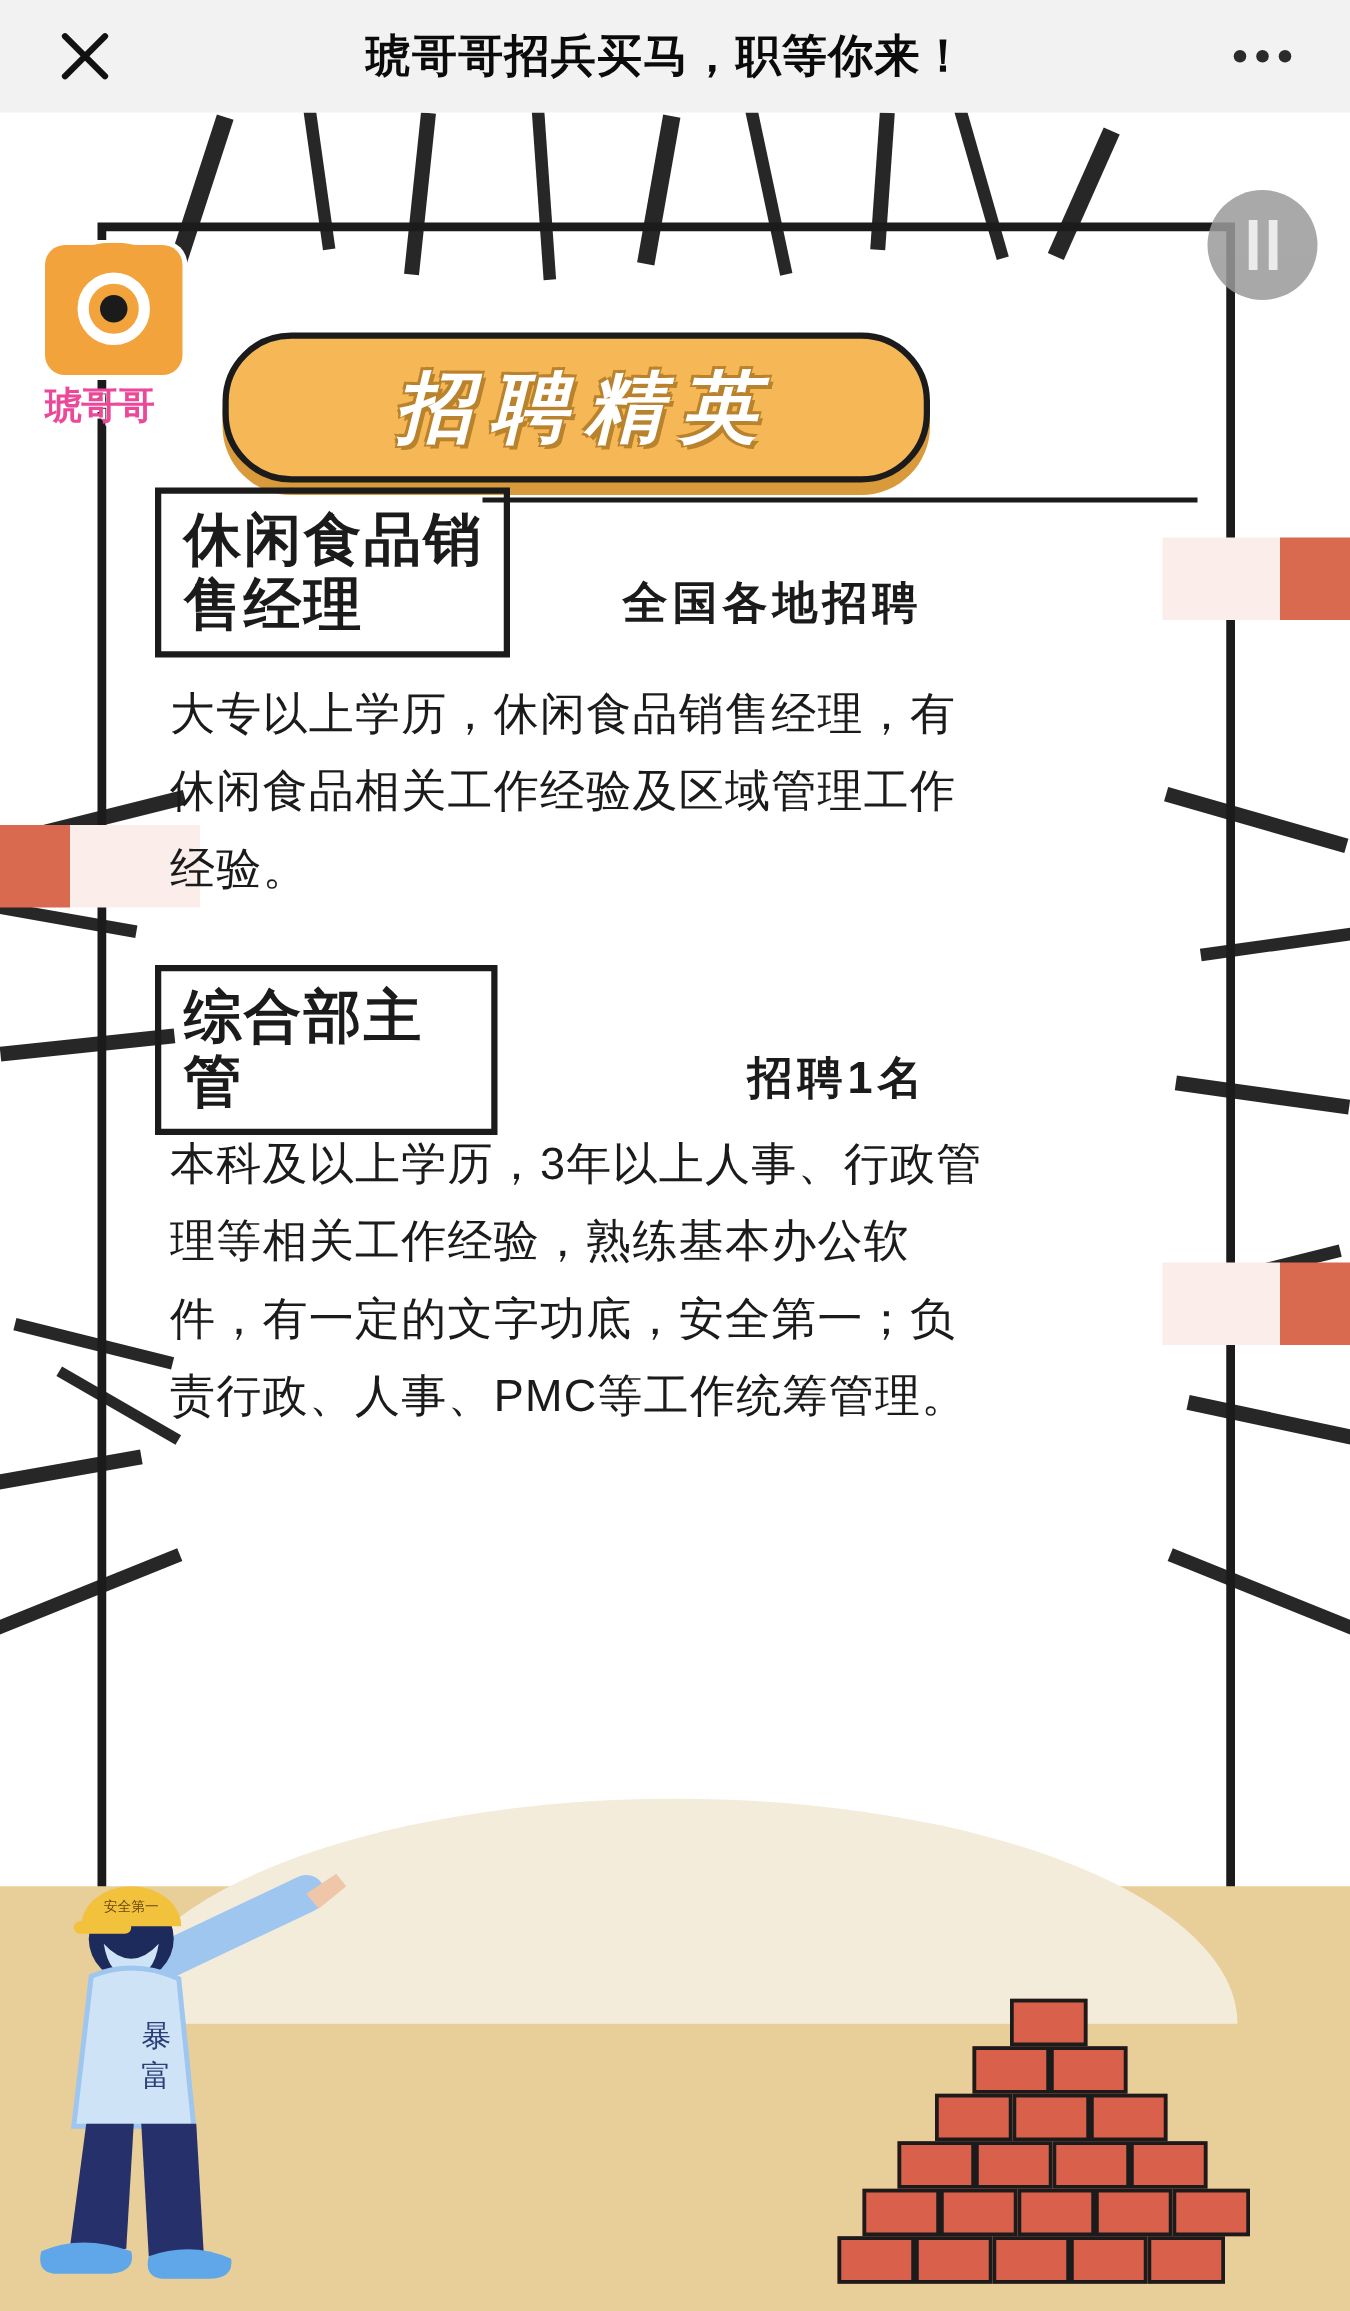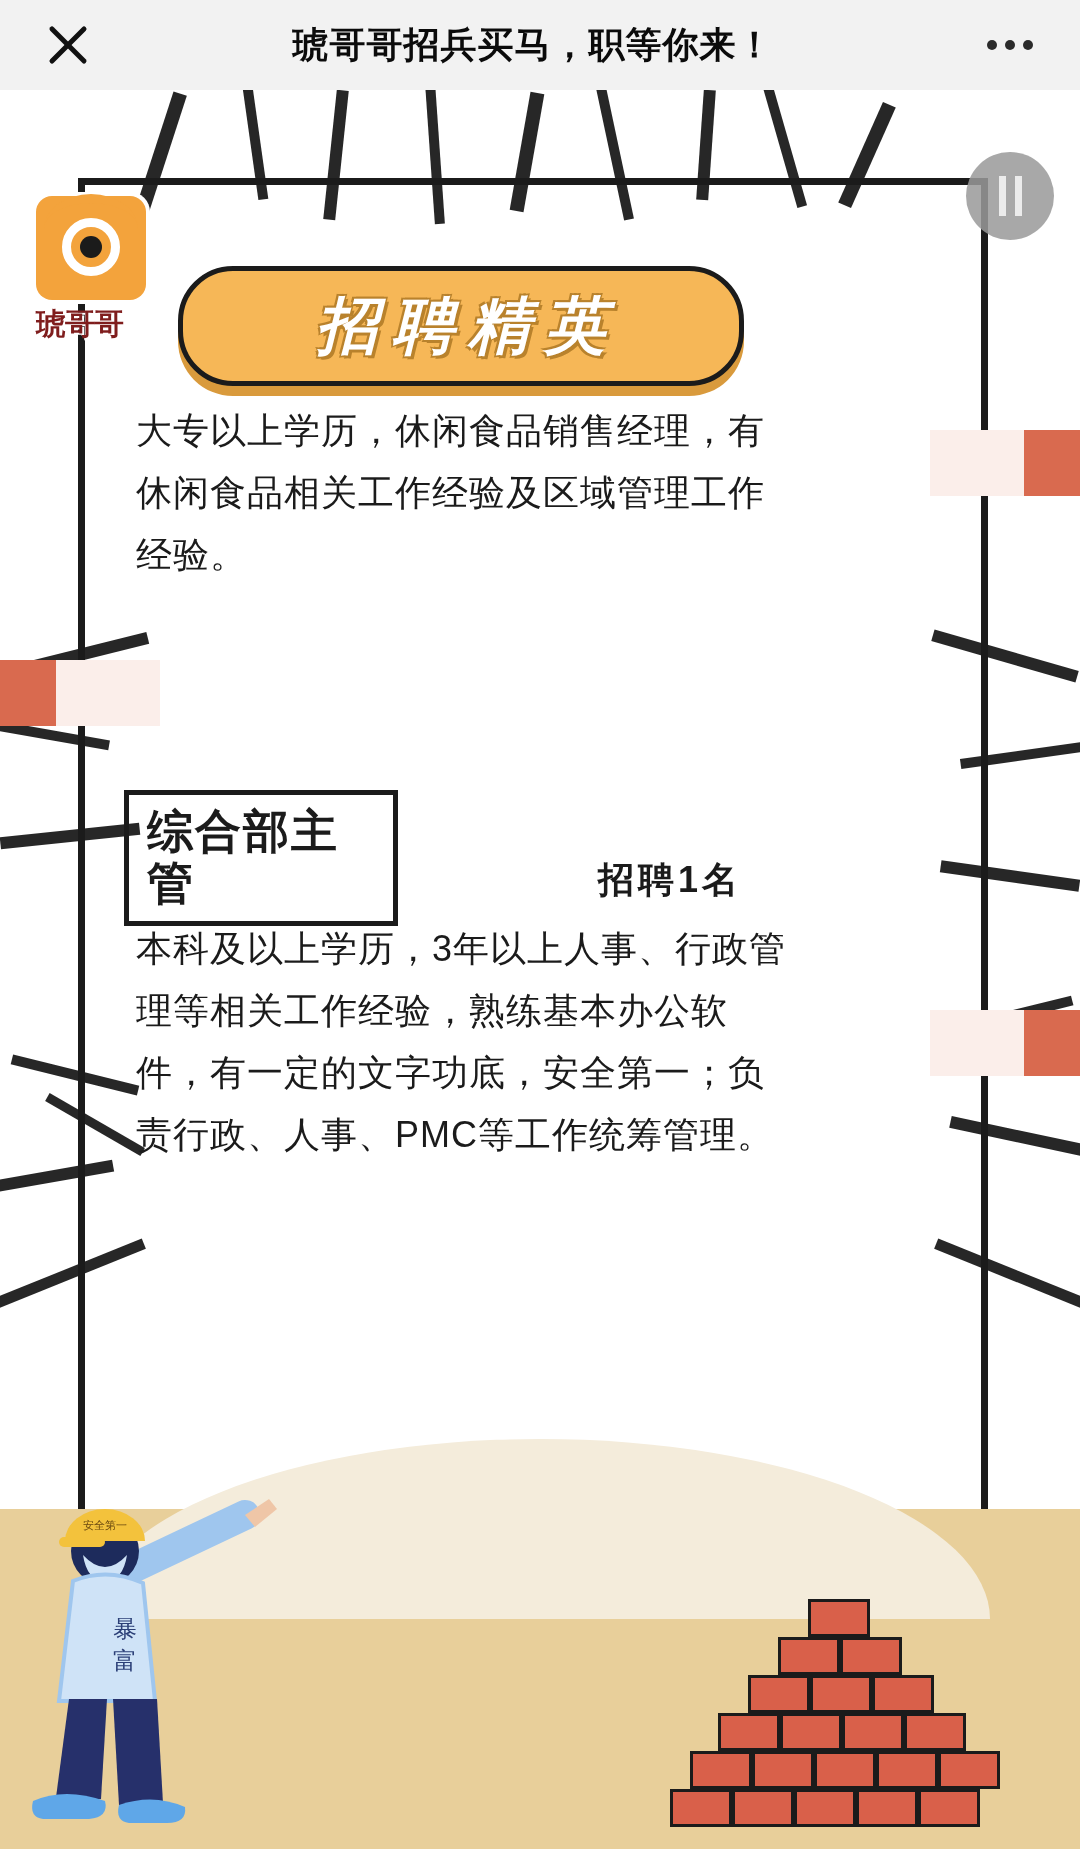"琥哥哥" .logo-text { color: #7f1d1d -> #ec4899 }
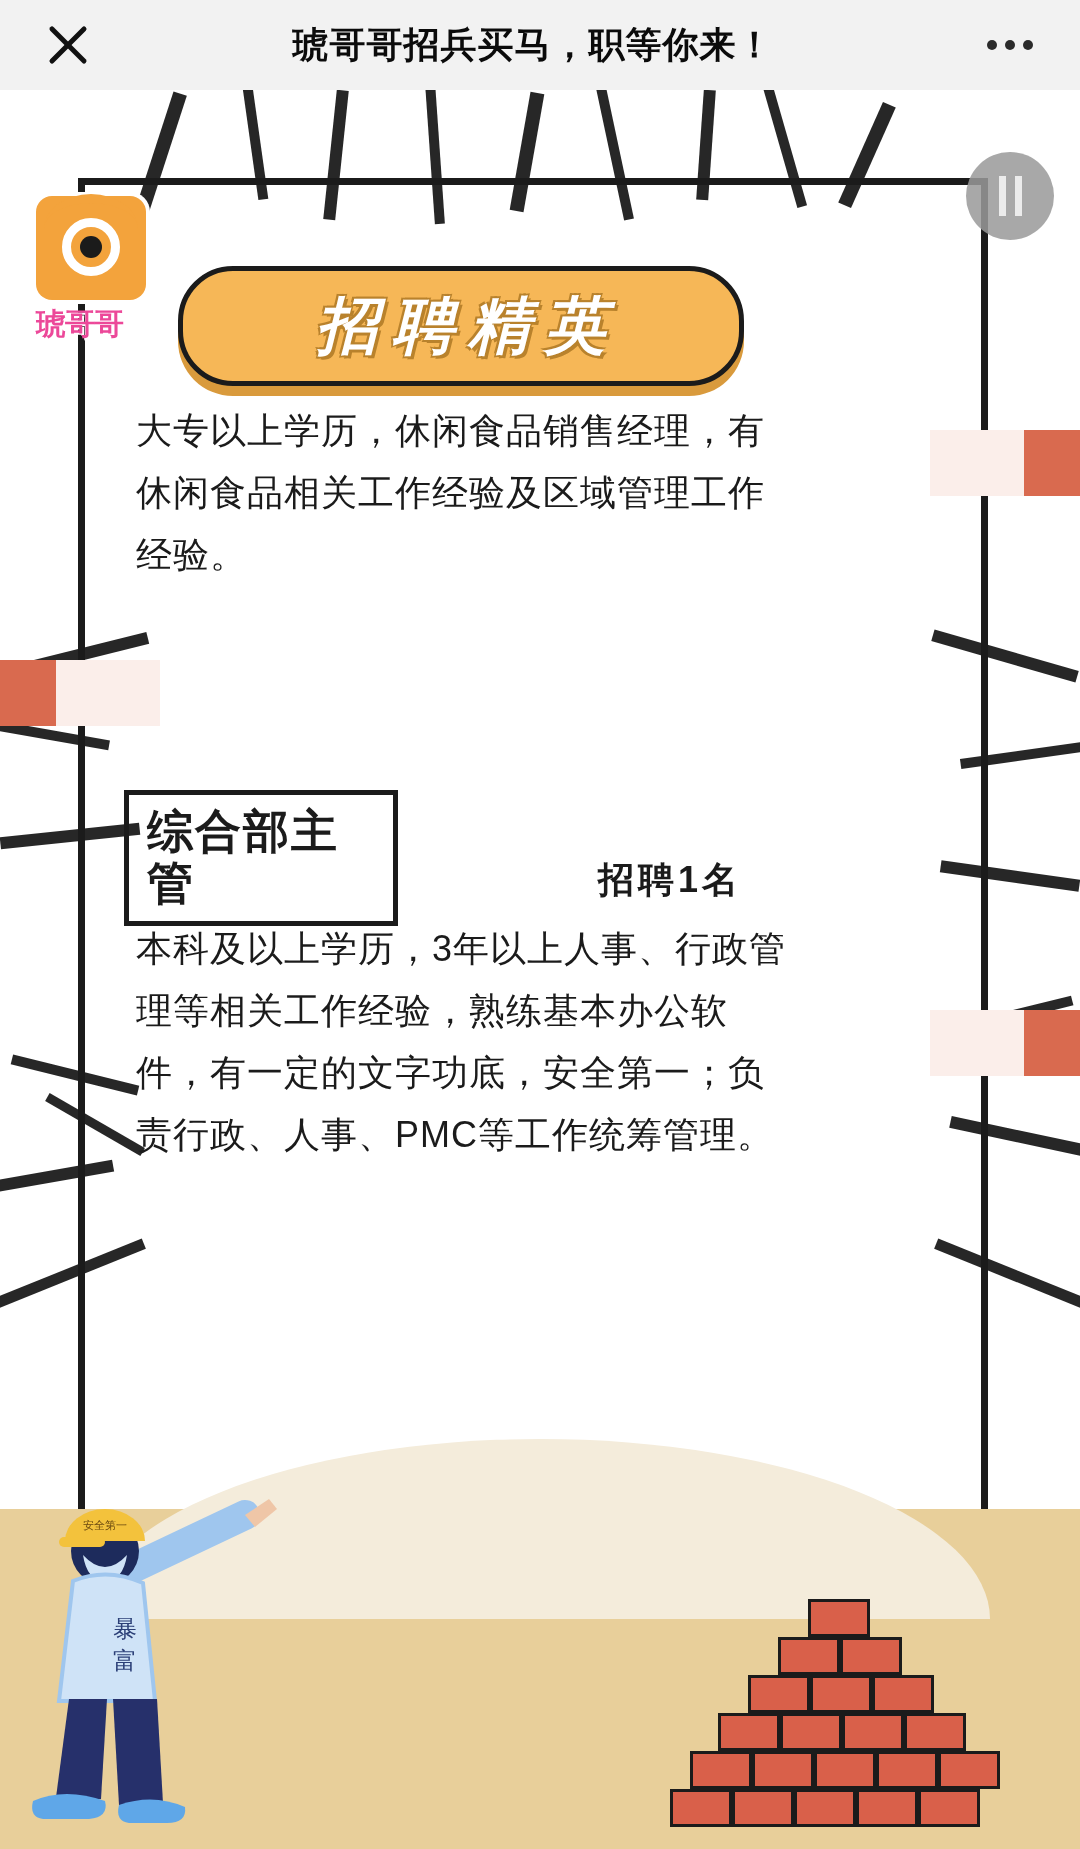"休闲食品销售经理" div.job-head { html: none -> <div> <div></div> <div> <span>休闲食品销售经理</span> </div> <div>全国各地招聘</div> </div> }
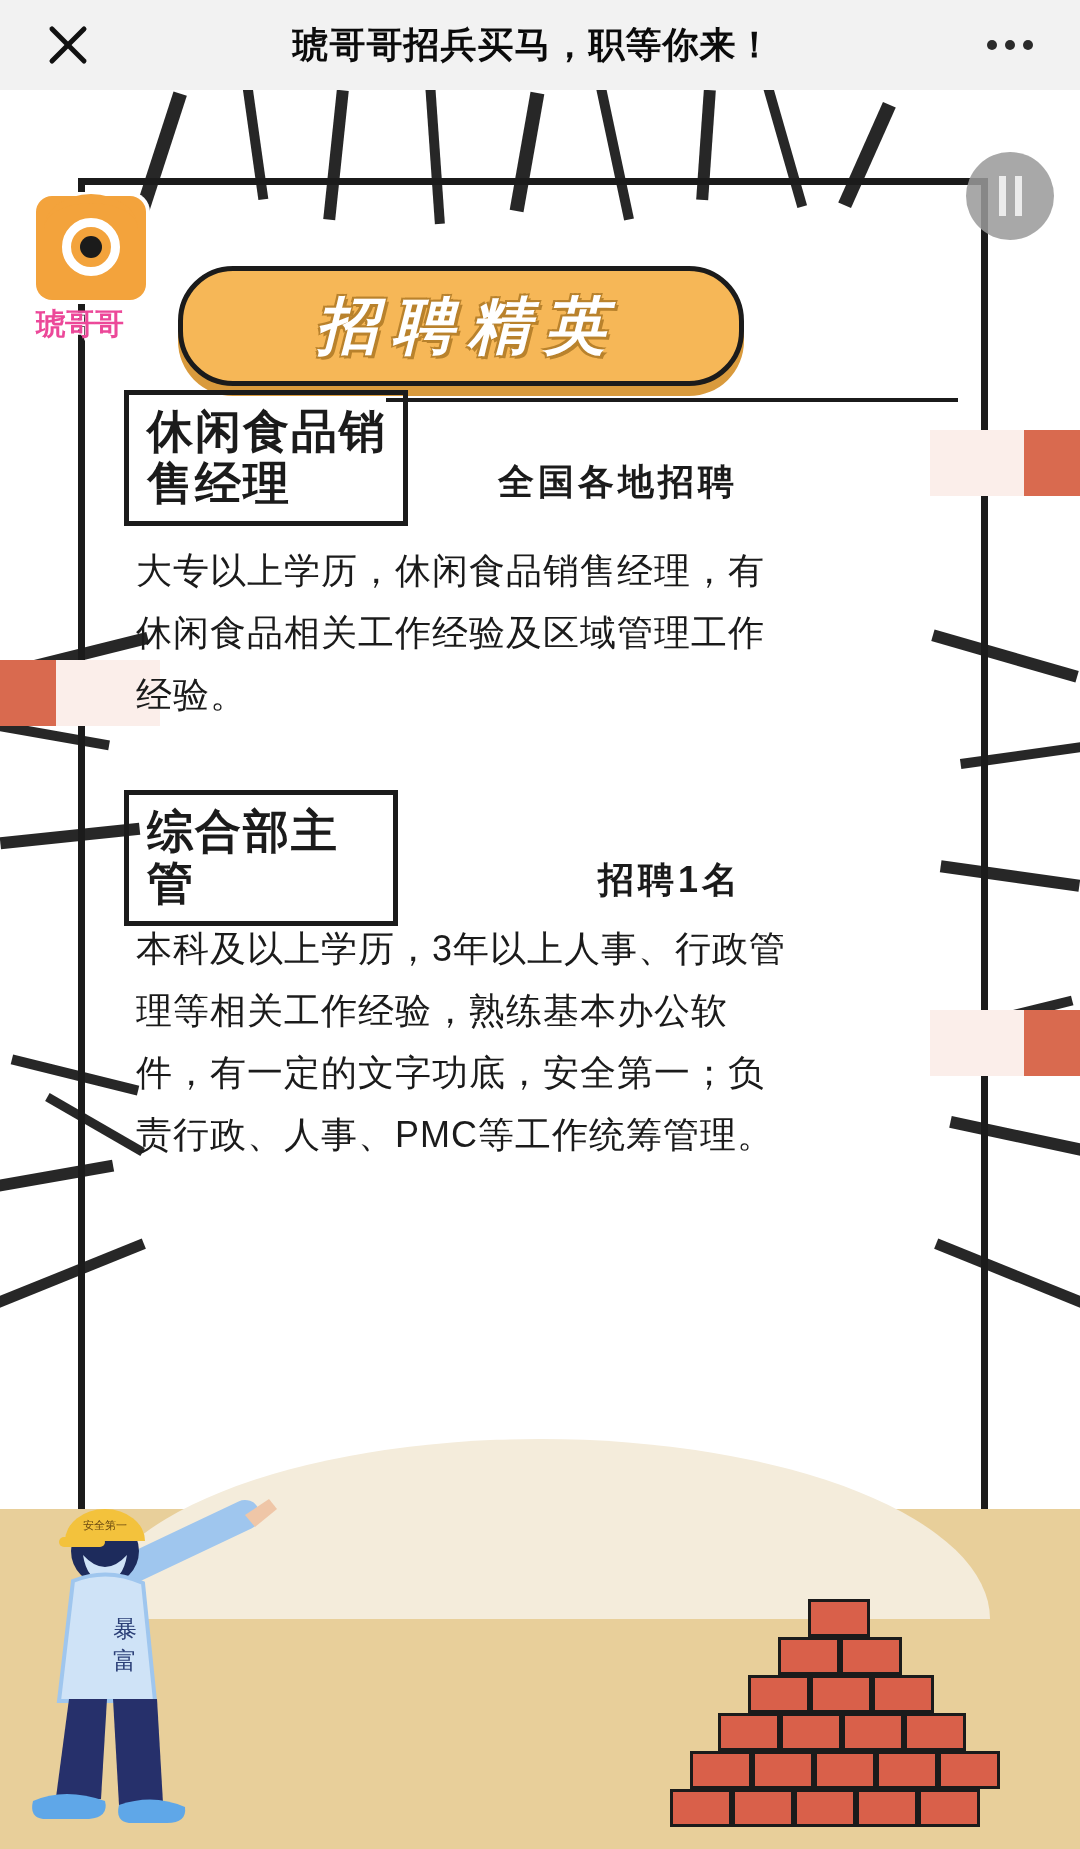"综合部主管" #job-1 { top: 700px -> 682px }
